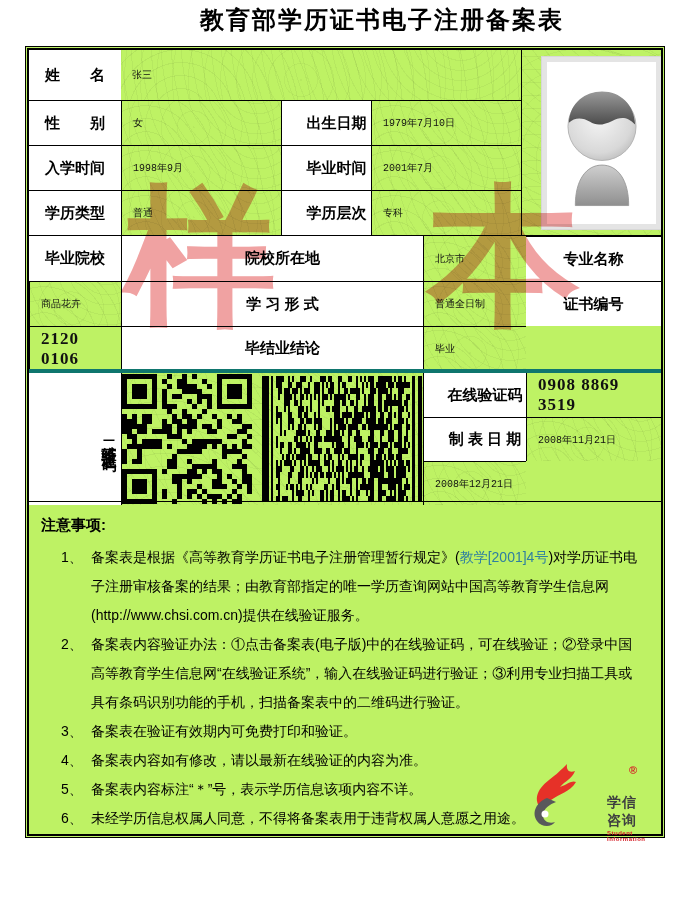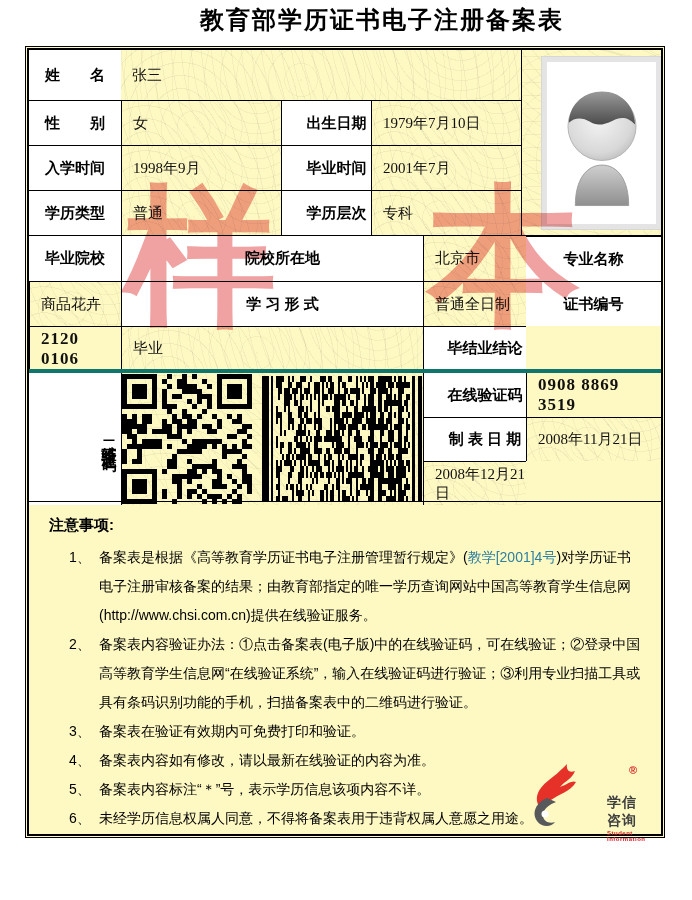"姓 名" .cert-table { background: #fef9c3 -> #bef264 }
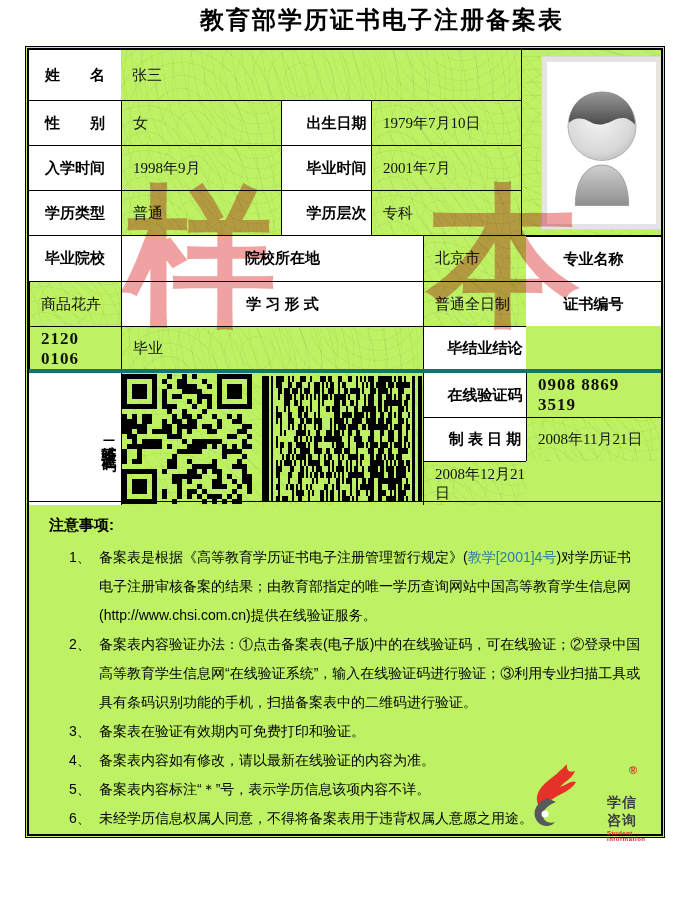"张三" .val { font-family: Liberation Serif, serif -> Liberation Mono, monospace; font-size: 15px -> 10px }
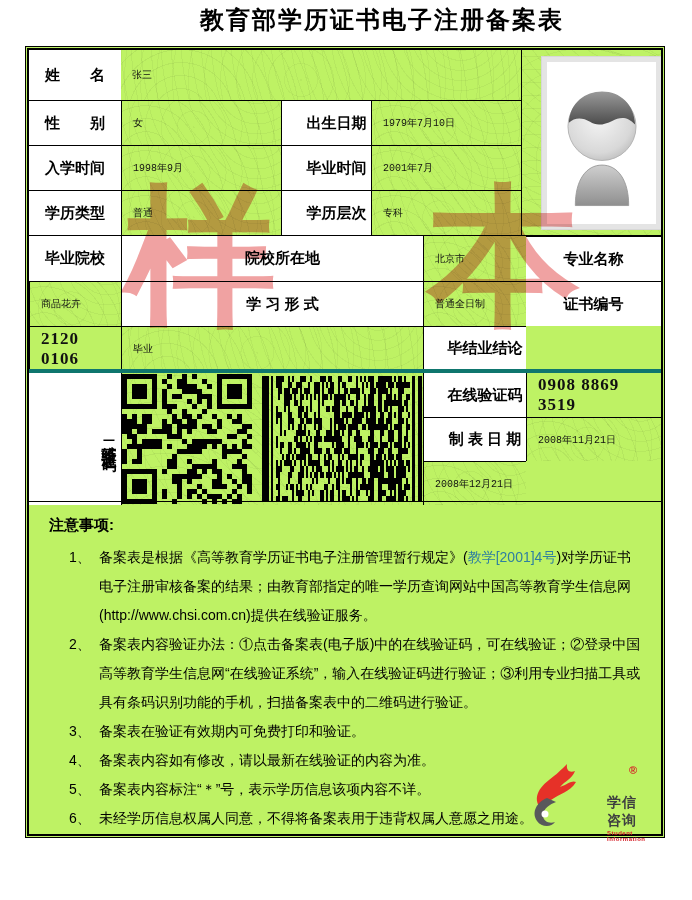"毕业" div.cell { order: before "毕结业结论" -> after "毕结业结论" }
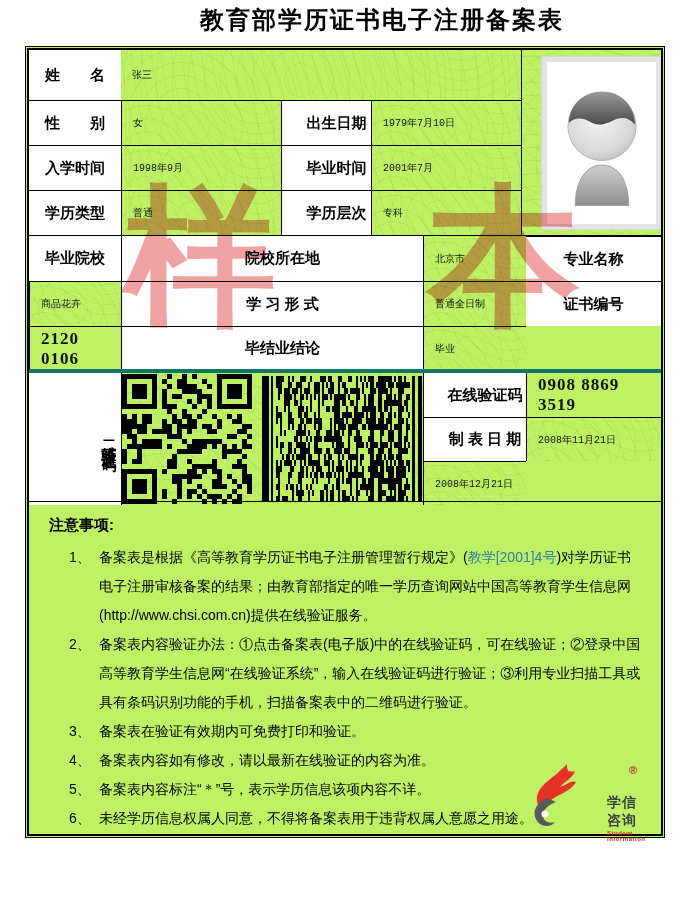"注意事项:" .notes { padding: 12px 18px 0 16px -> 12px 18px 0 8px }
